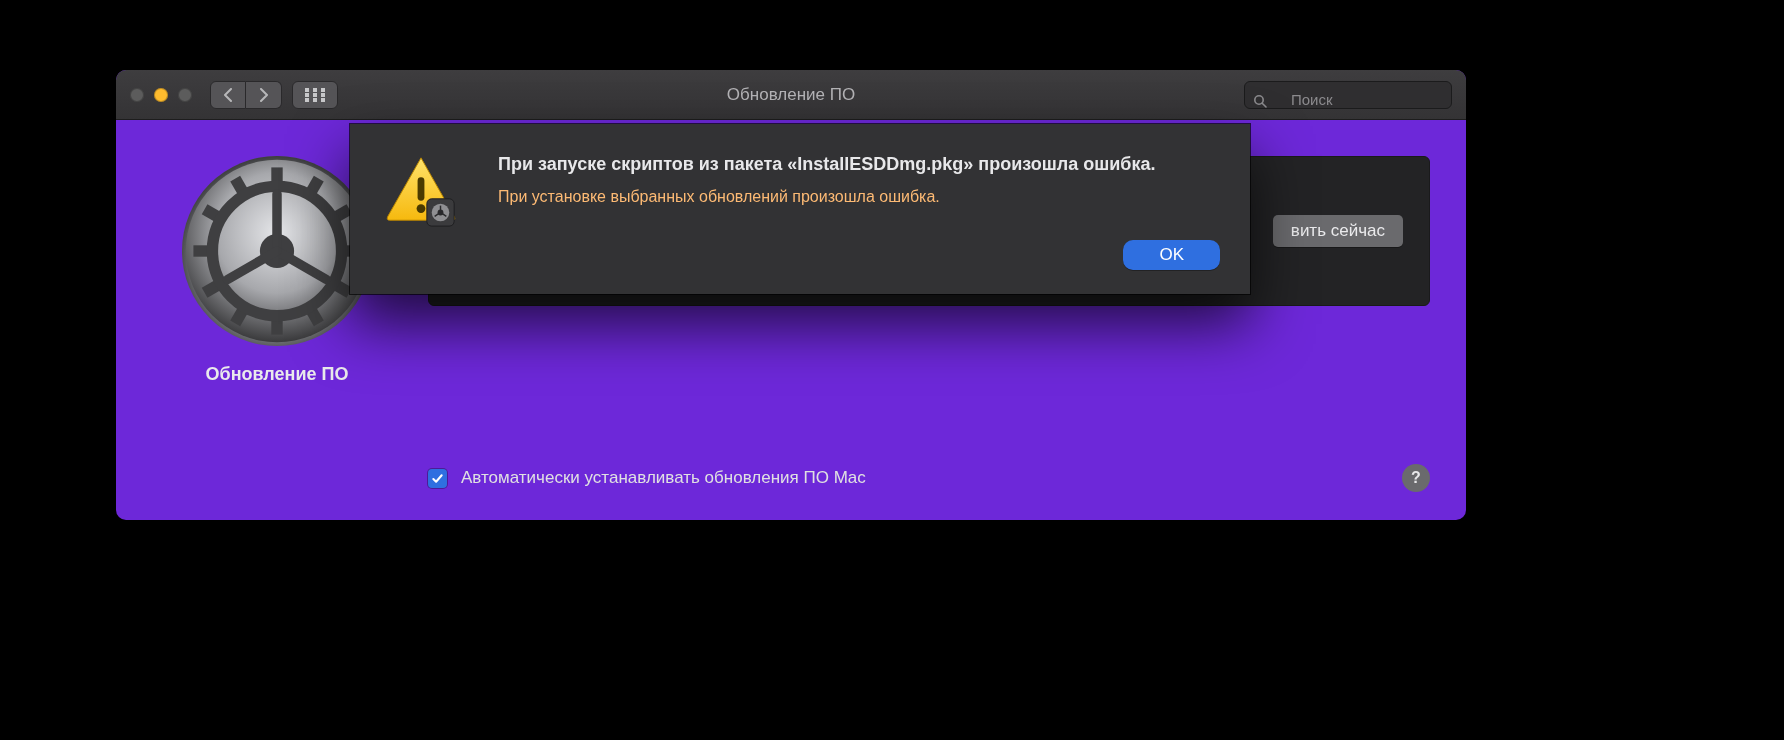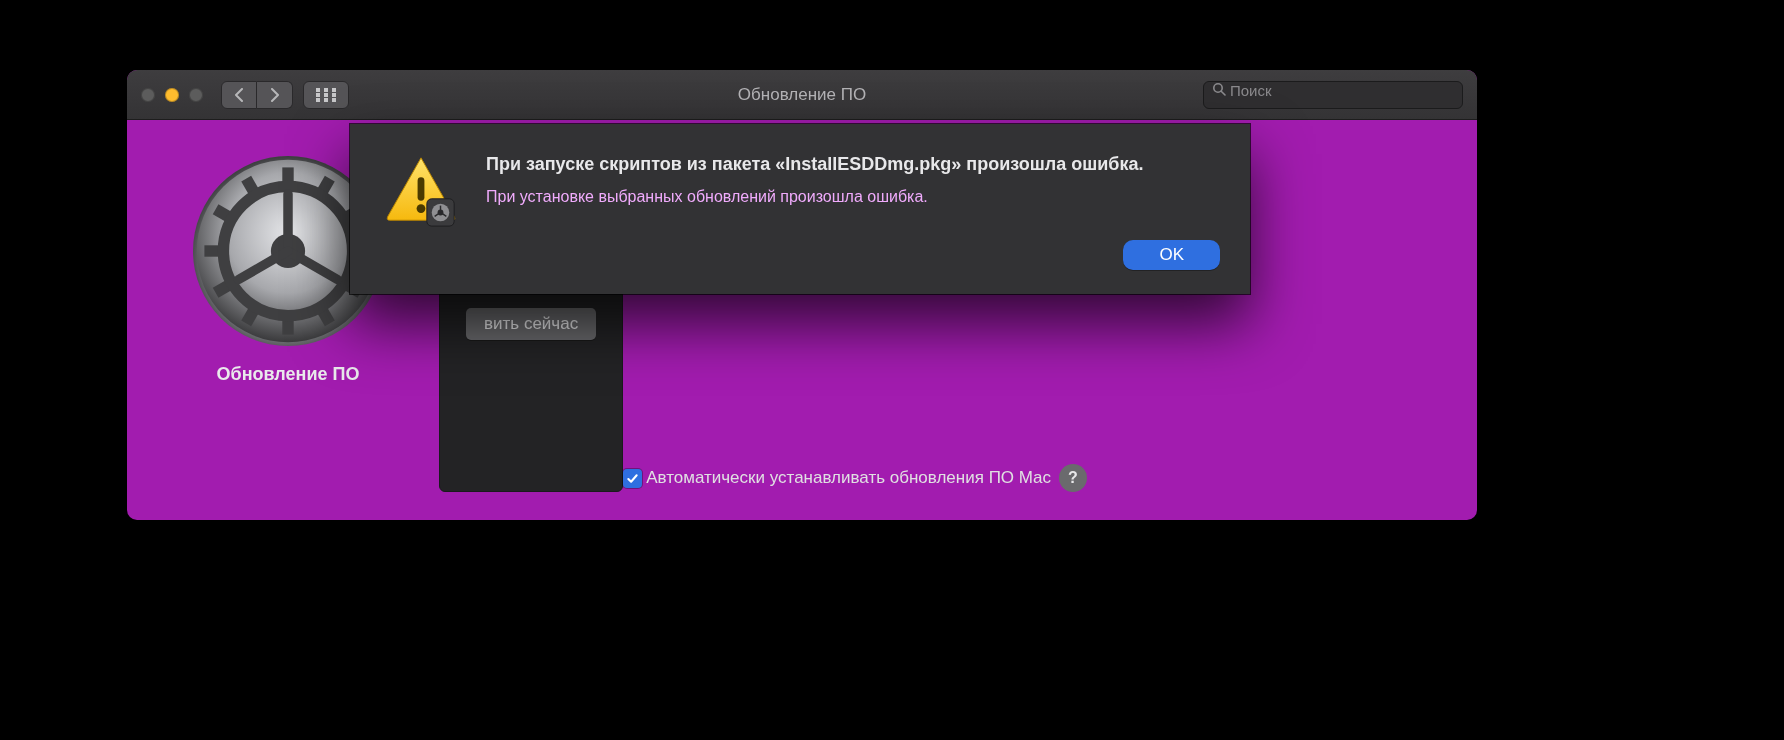"Обновление ПО" .window { background: #a21caf -> #6d28d9; left: 127px -> 116px }
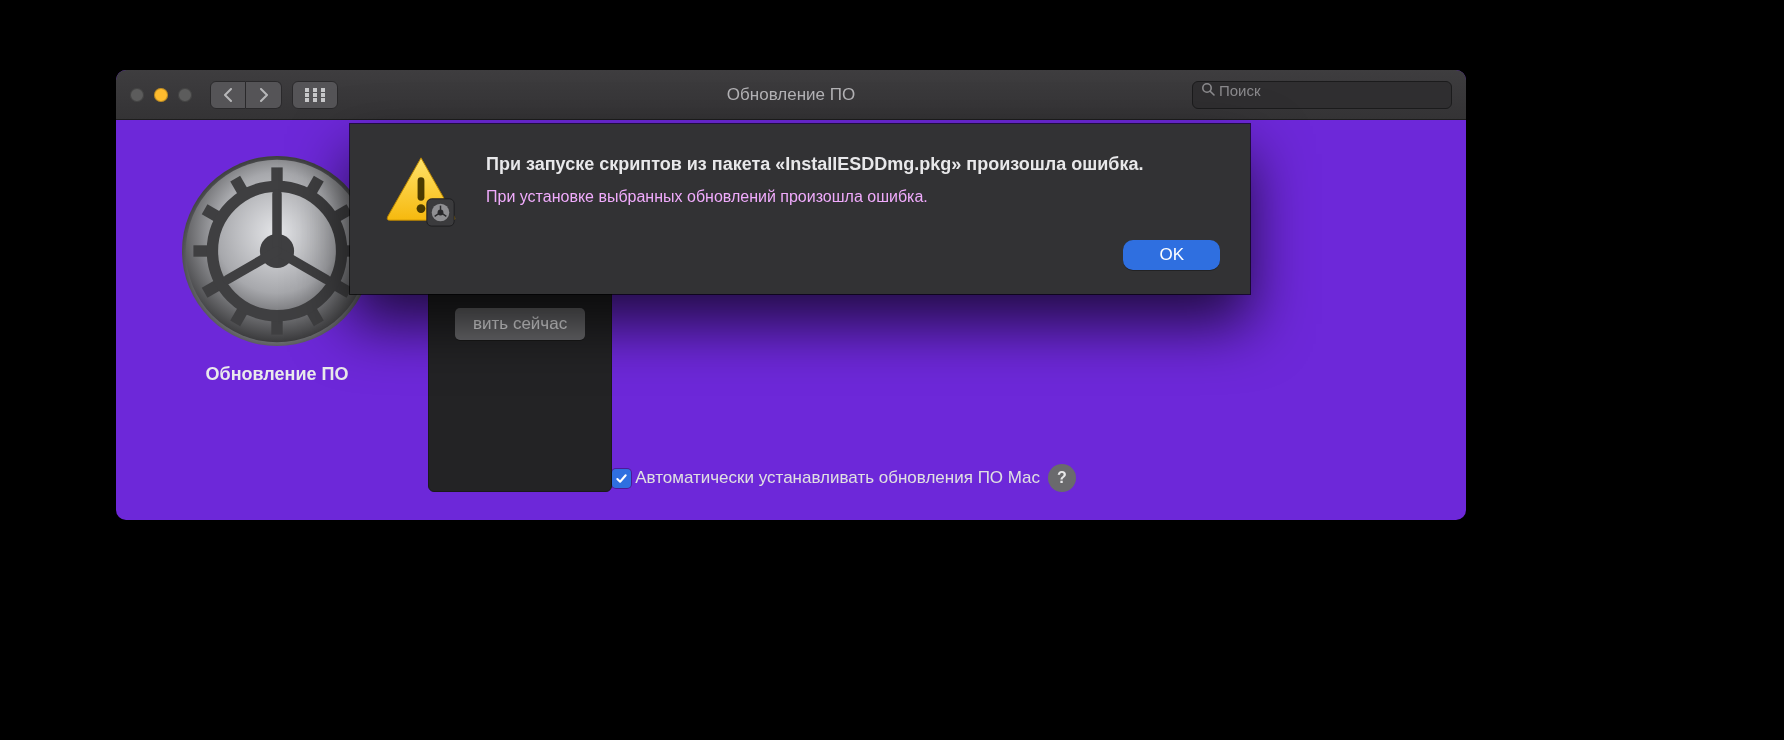"Поиск" .searchbox { align-items: flex-start -> flex-end; gap: 4px -> 24px; width: 260px -> 208px }
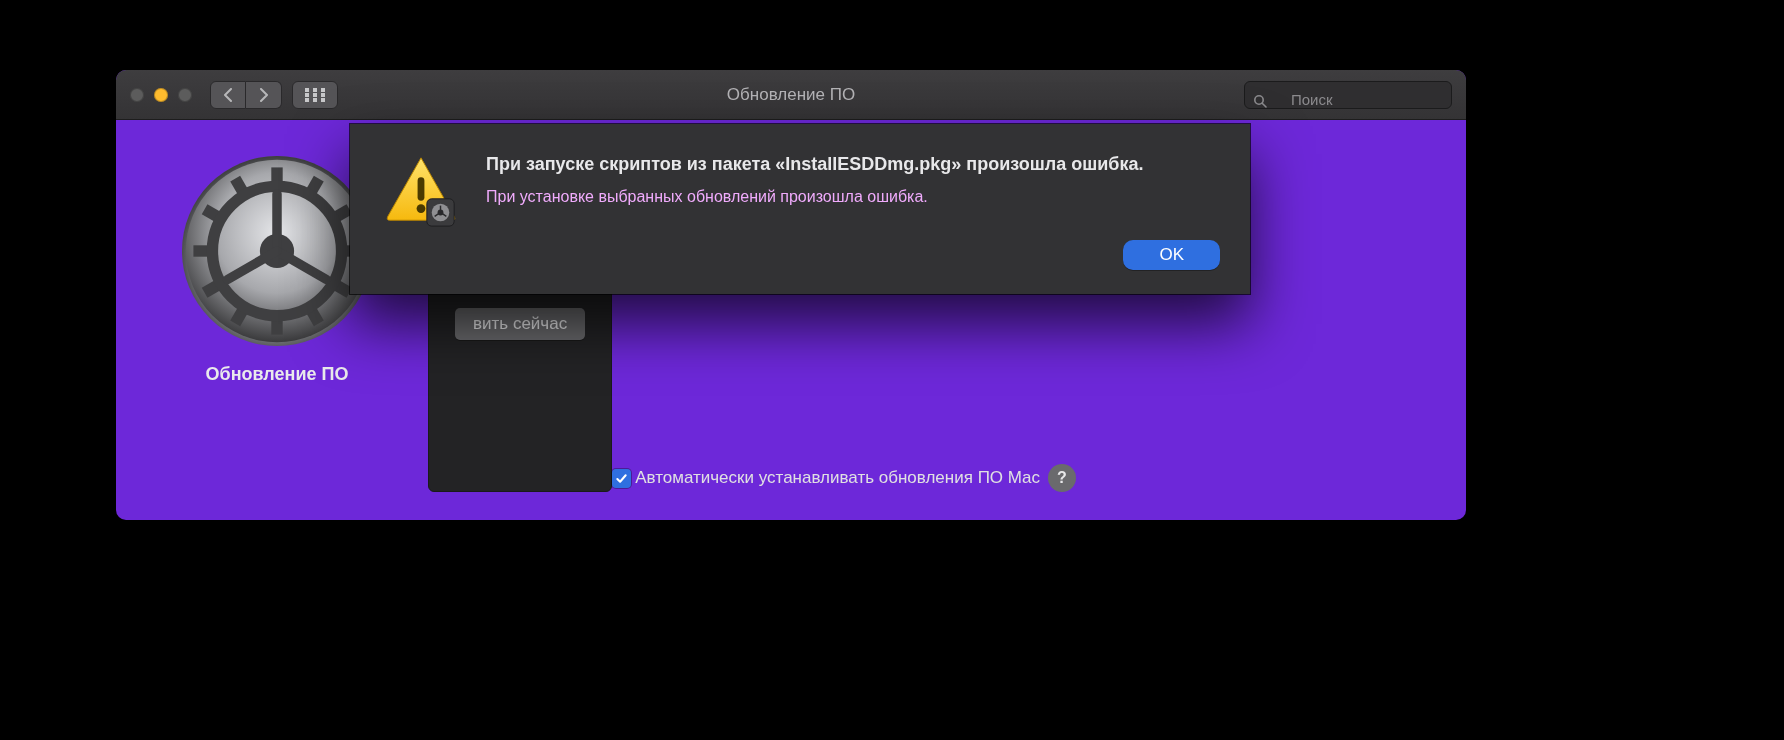"При запуске скриптов из пакета" .alert { gap: 26px -> 38px }
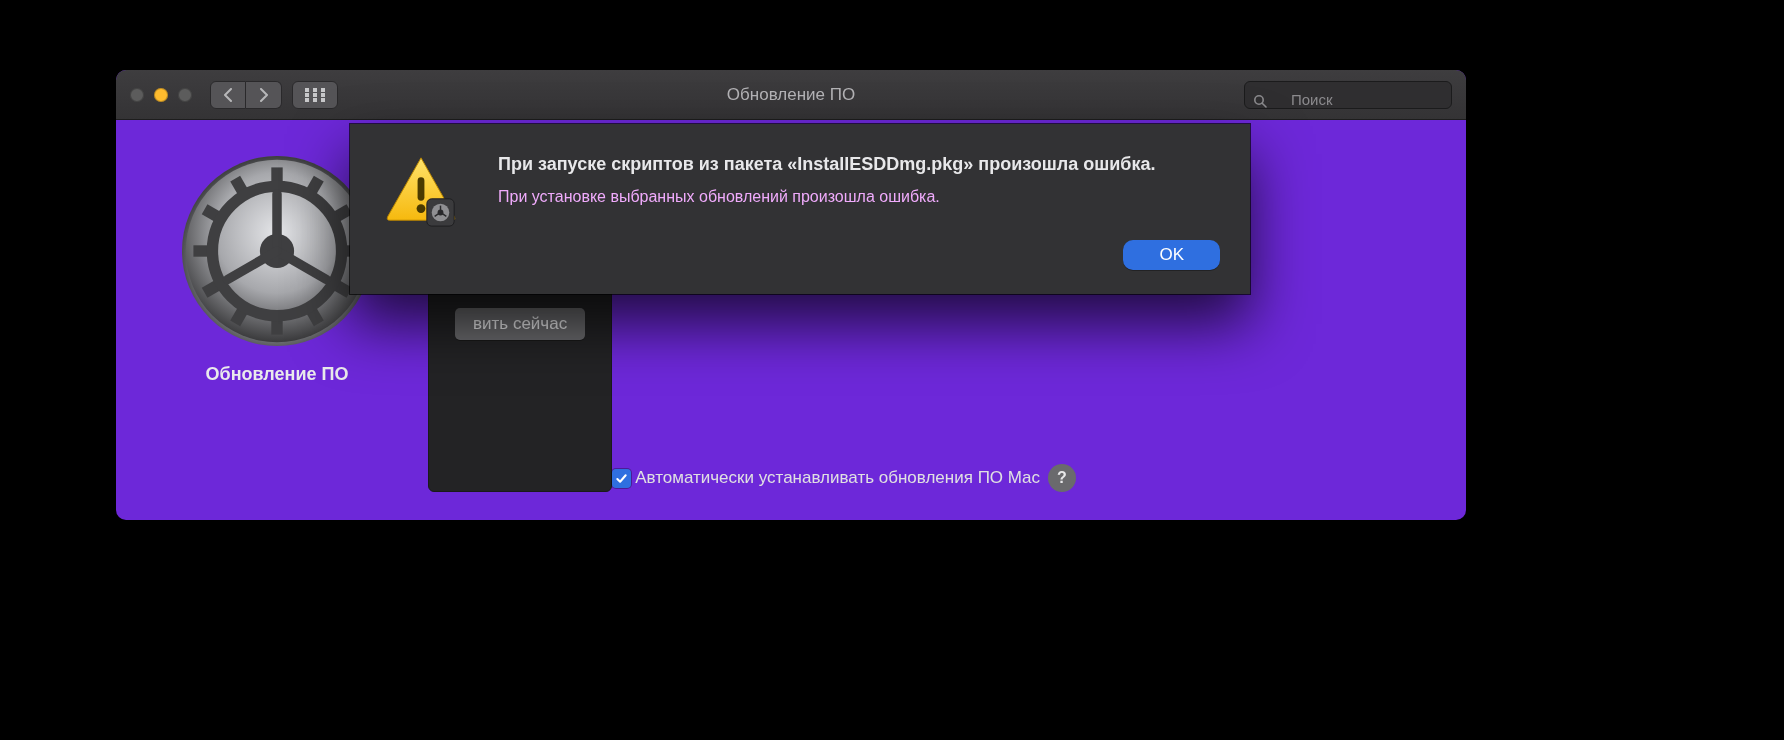"При установке выбранных обновлений" .alert-msg { color: #f0abfc -> #fdba74 }
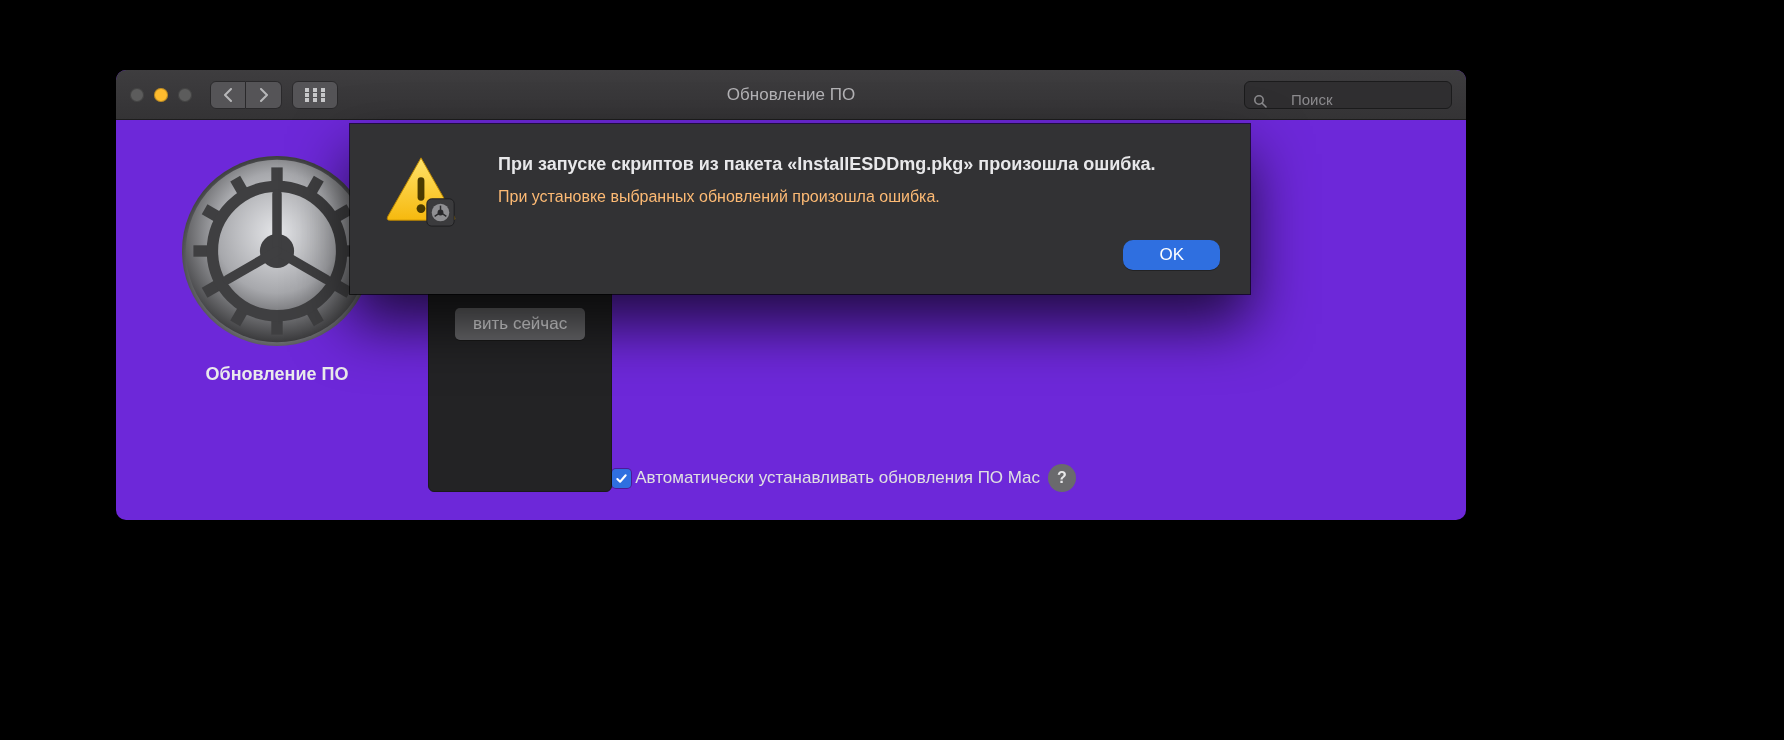"вить сейчас" .right-col { flex-direction: row -> column }
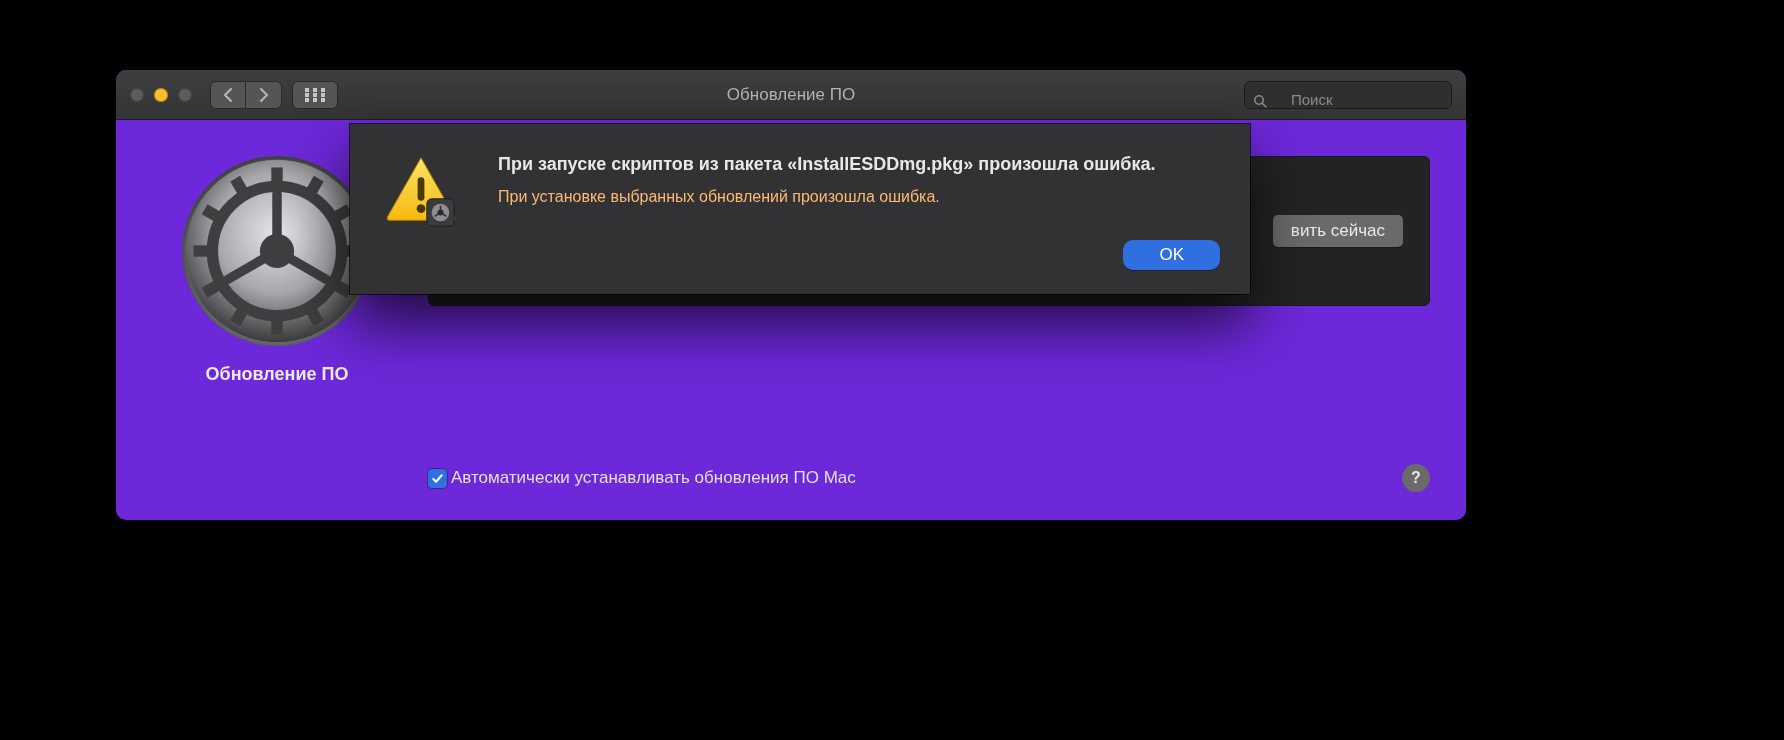"Автоматически устанавливать обновления" .footer-row { gap: 4px -> 14px }
